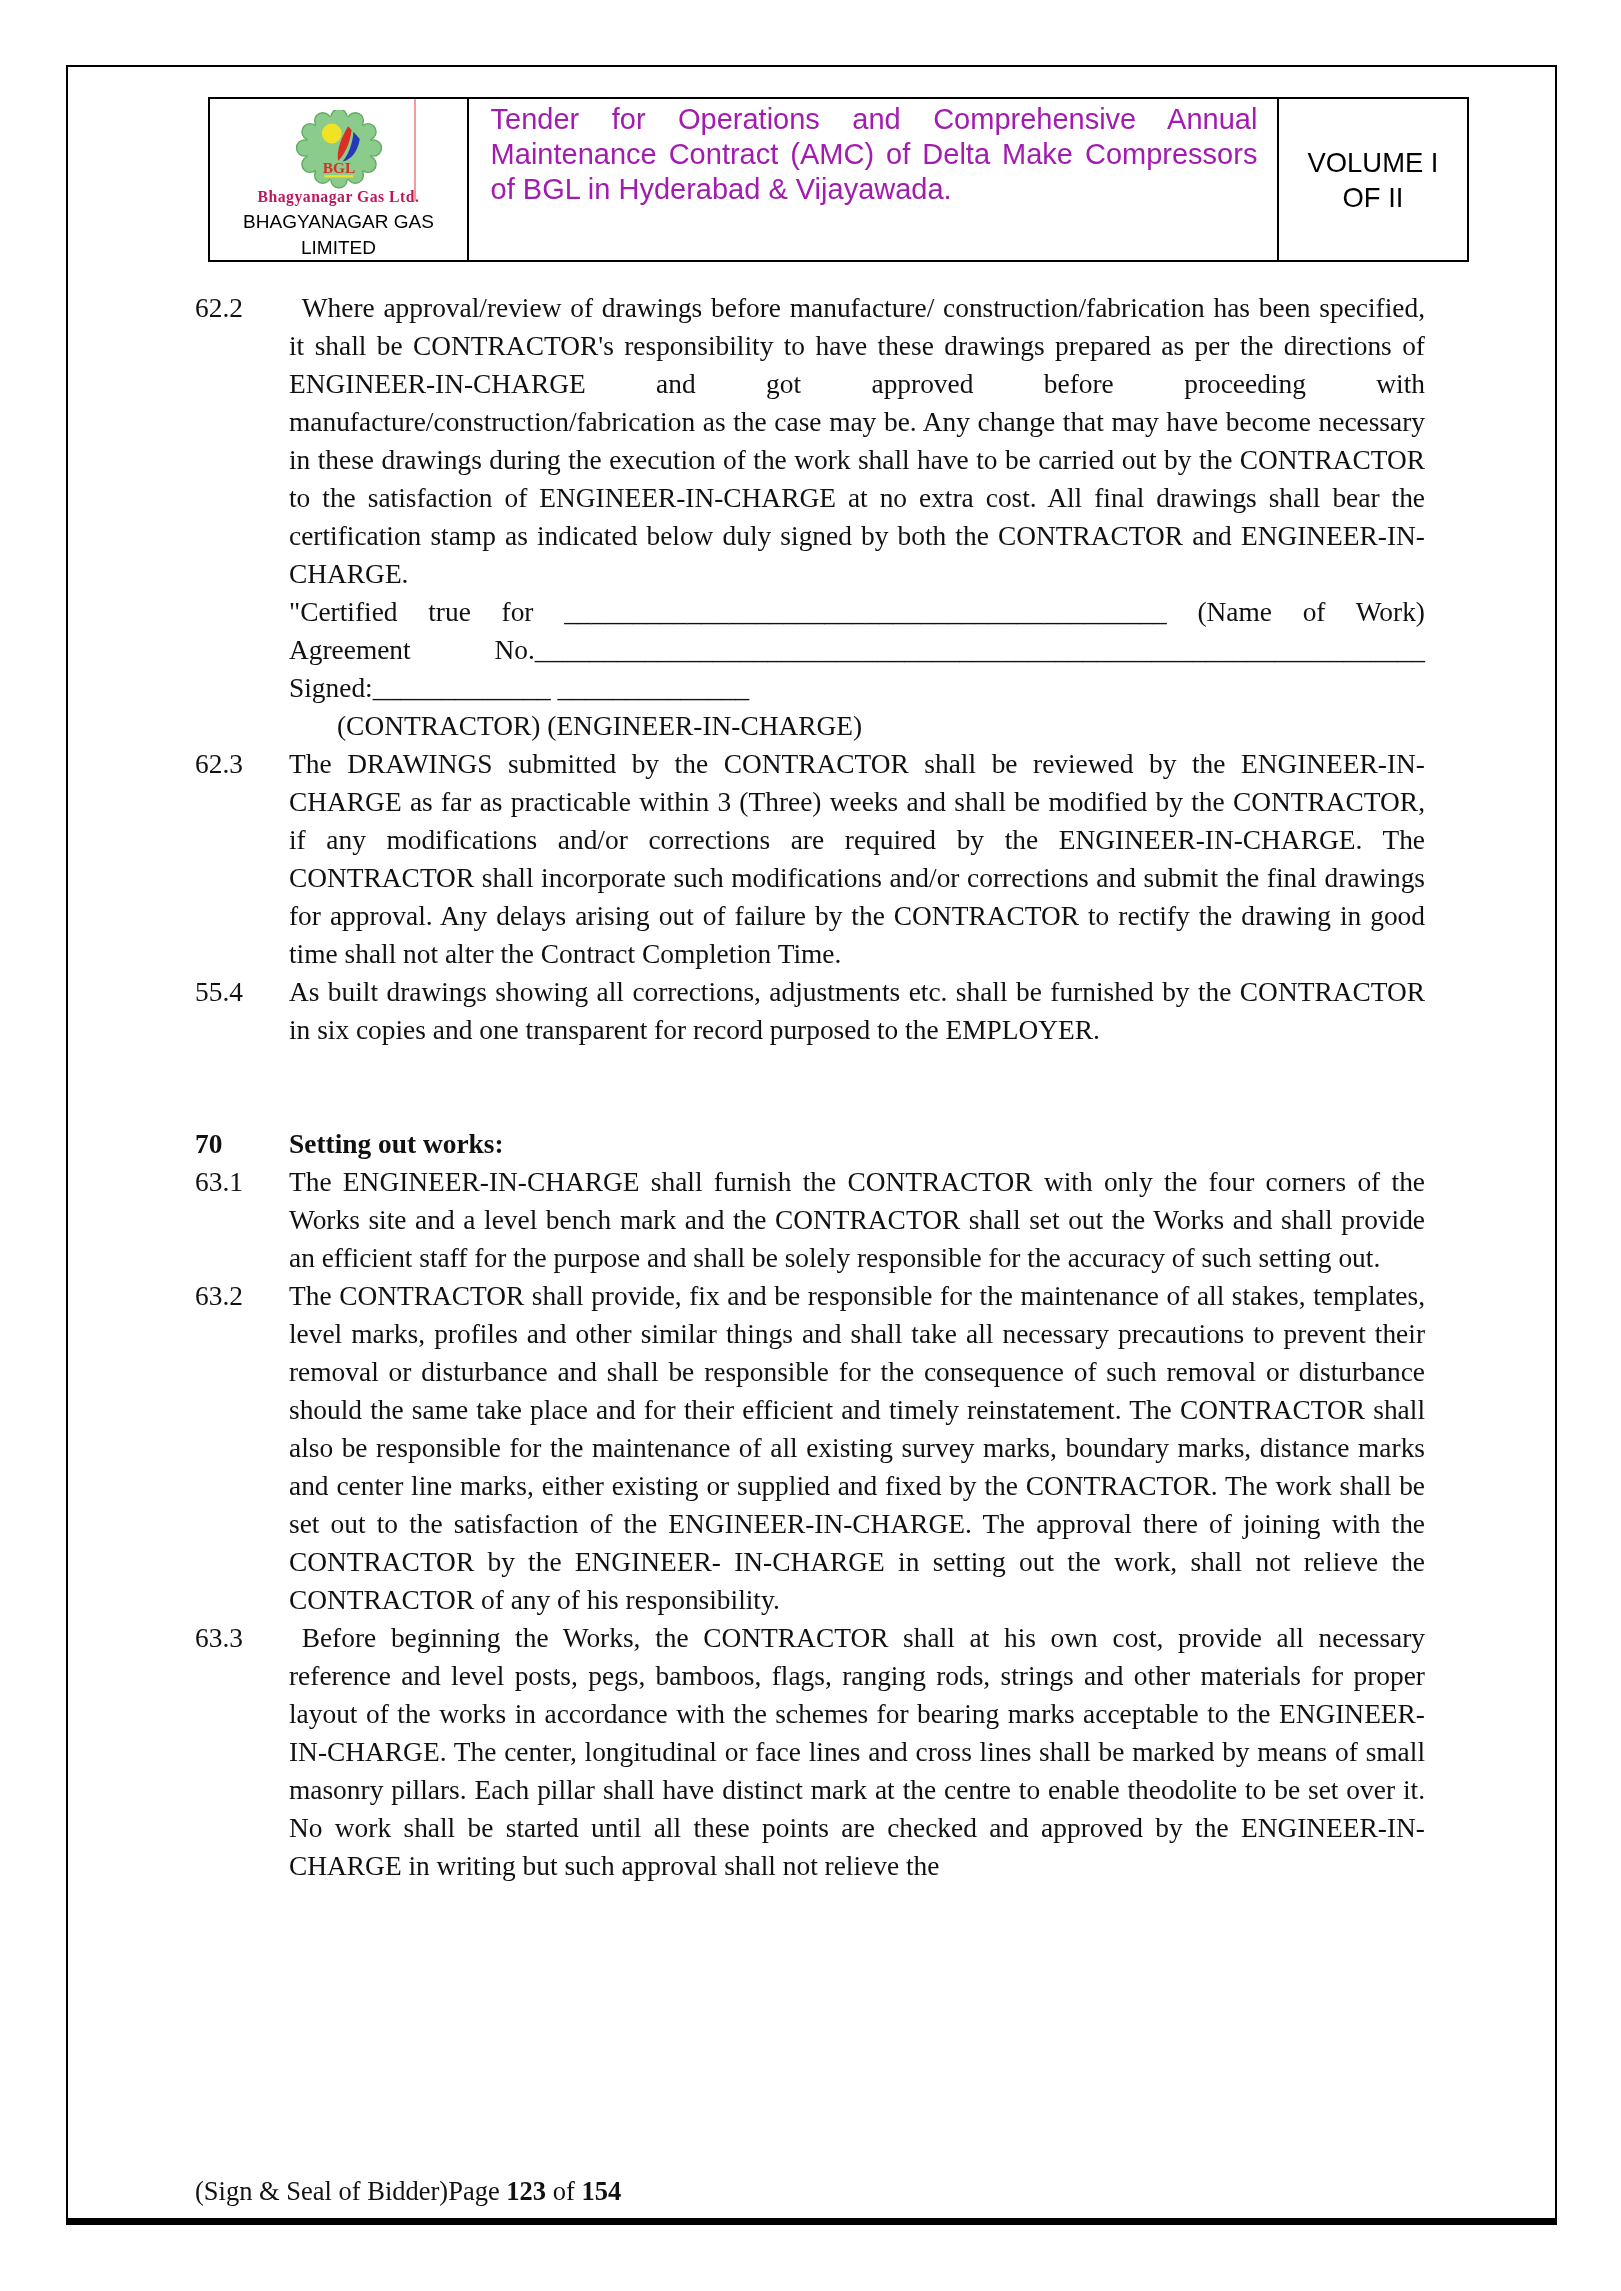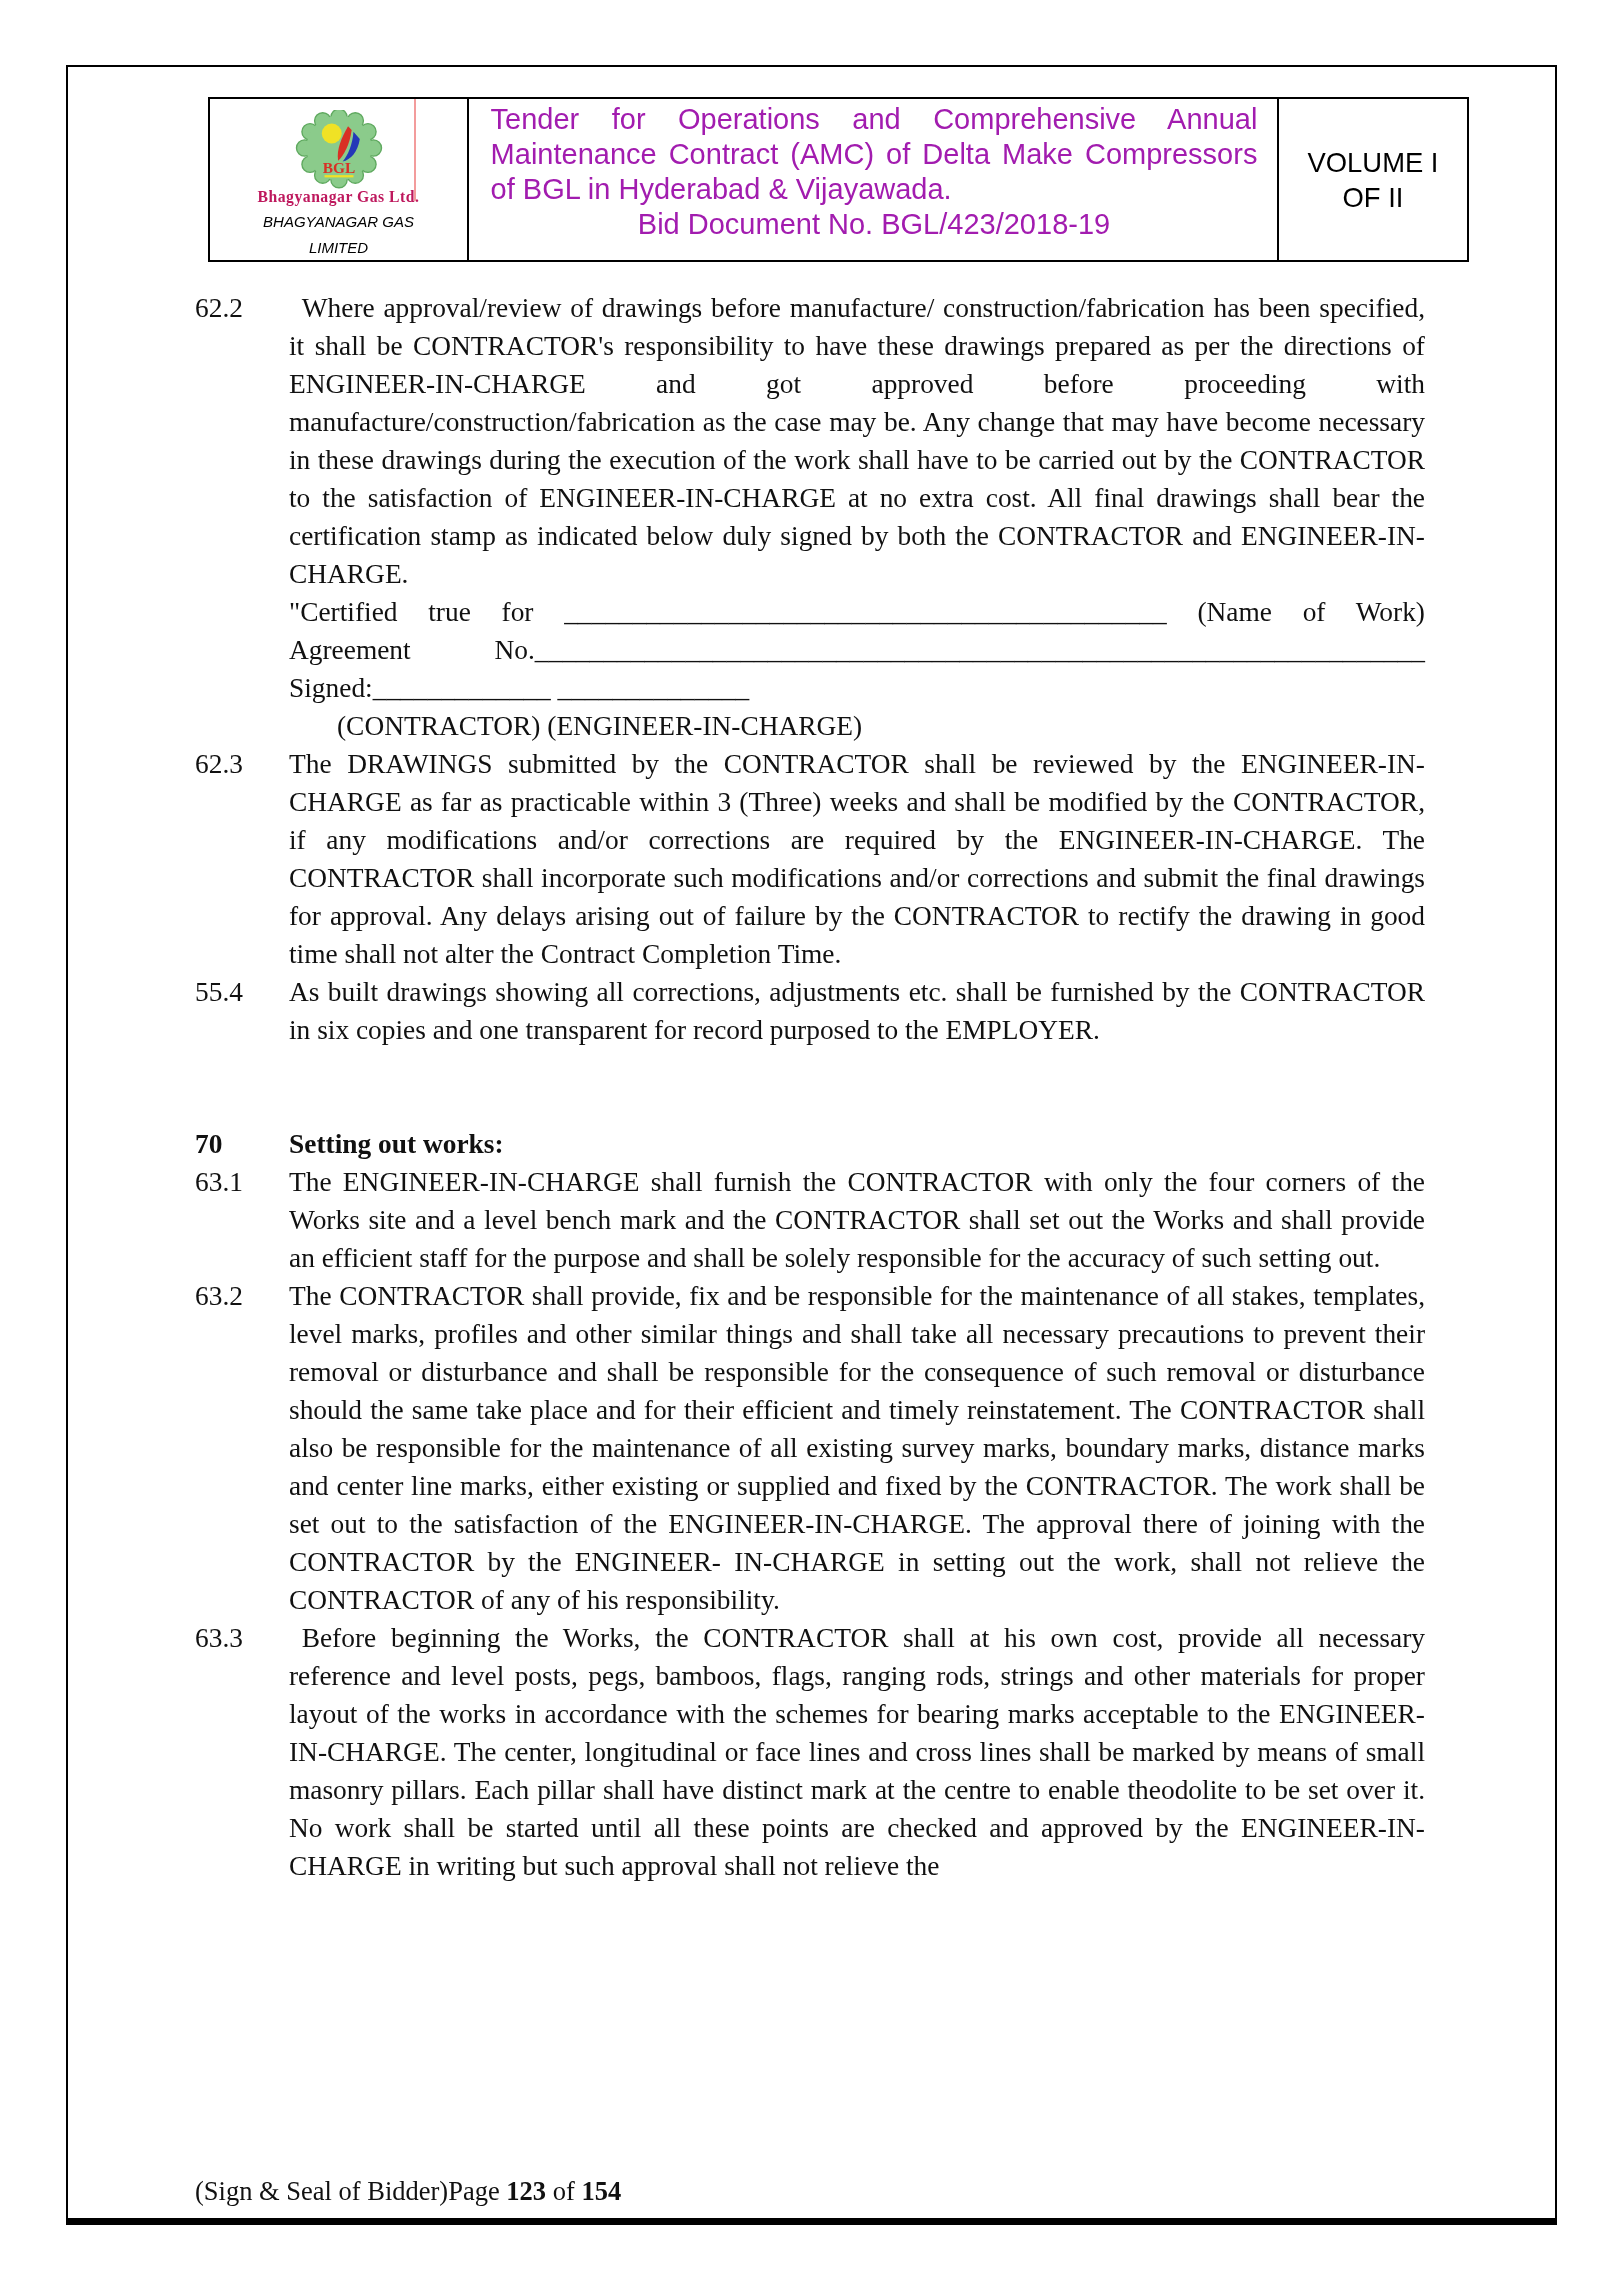"BHAGYANAGAR GAS" .company-name { font-size: 15px -> 19px; font-style: italic -> none }
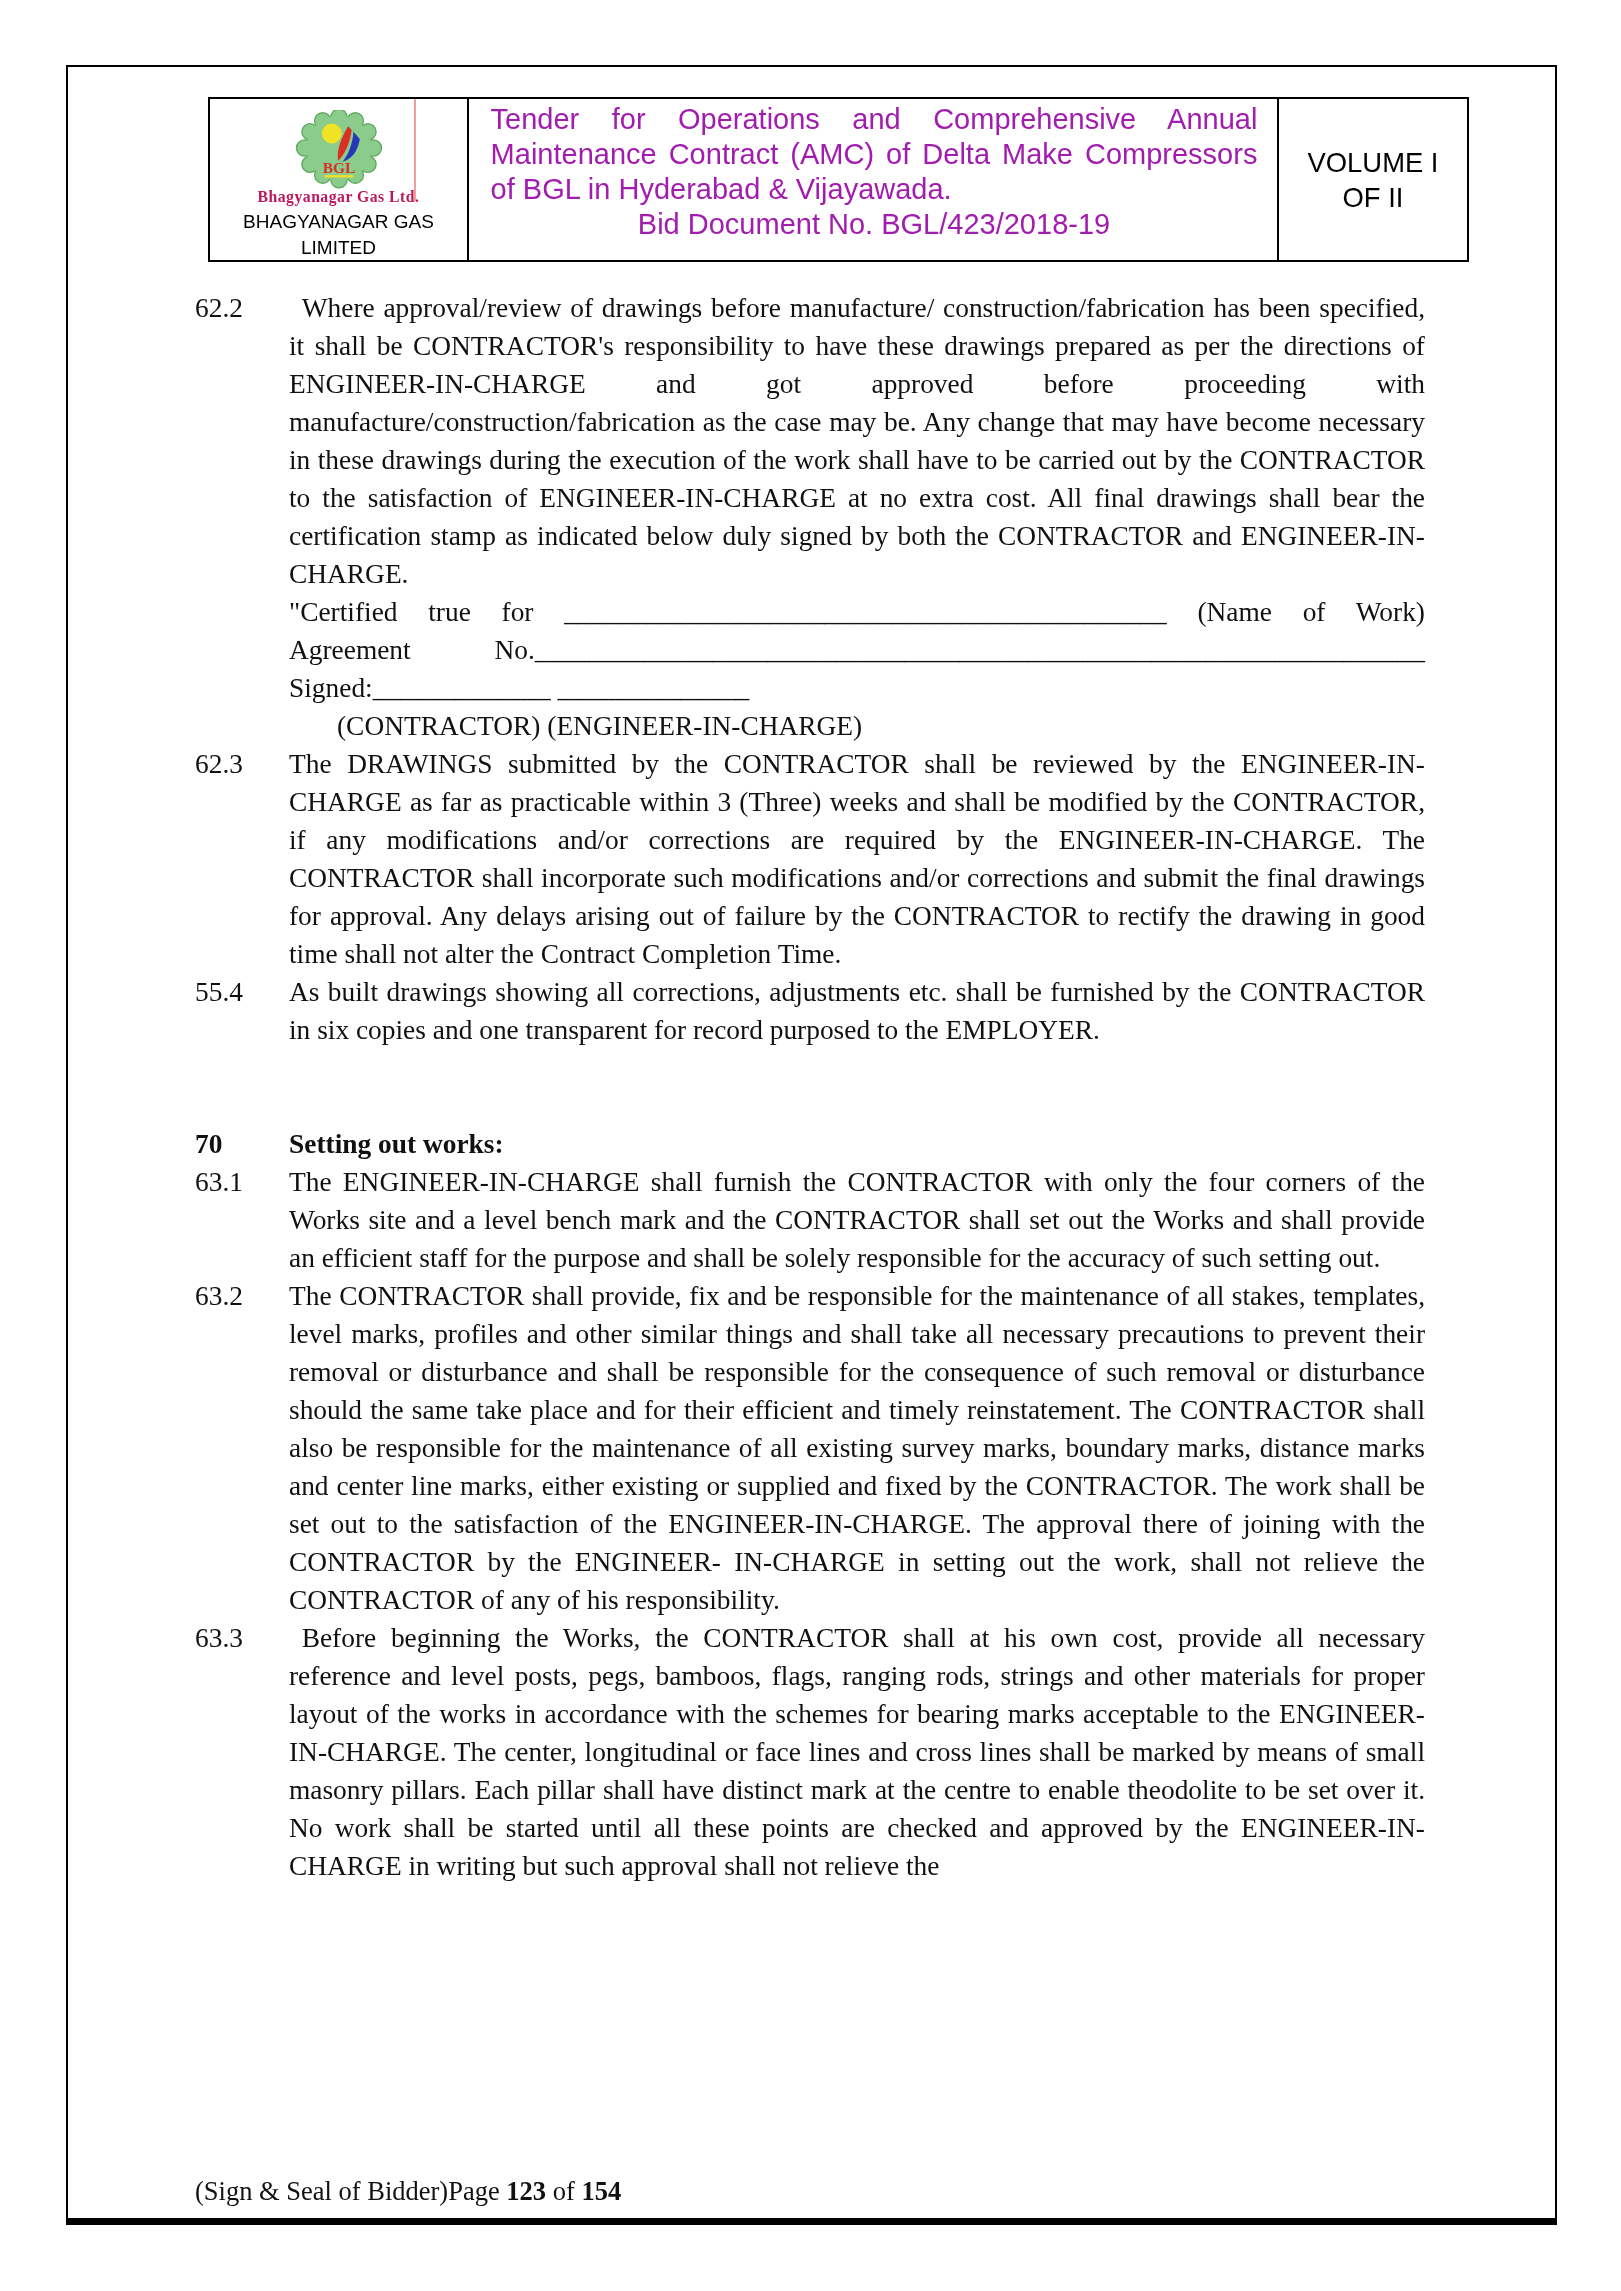"Bid Document No. BGL/423/2018-19" div.title-bid { html: <div>Bid Document No. BGL/423/2018-19</div> -> none }
